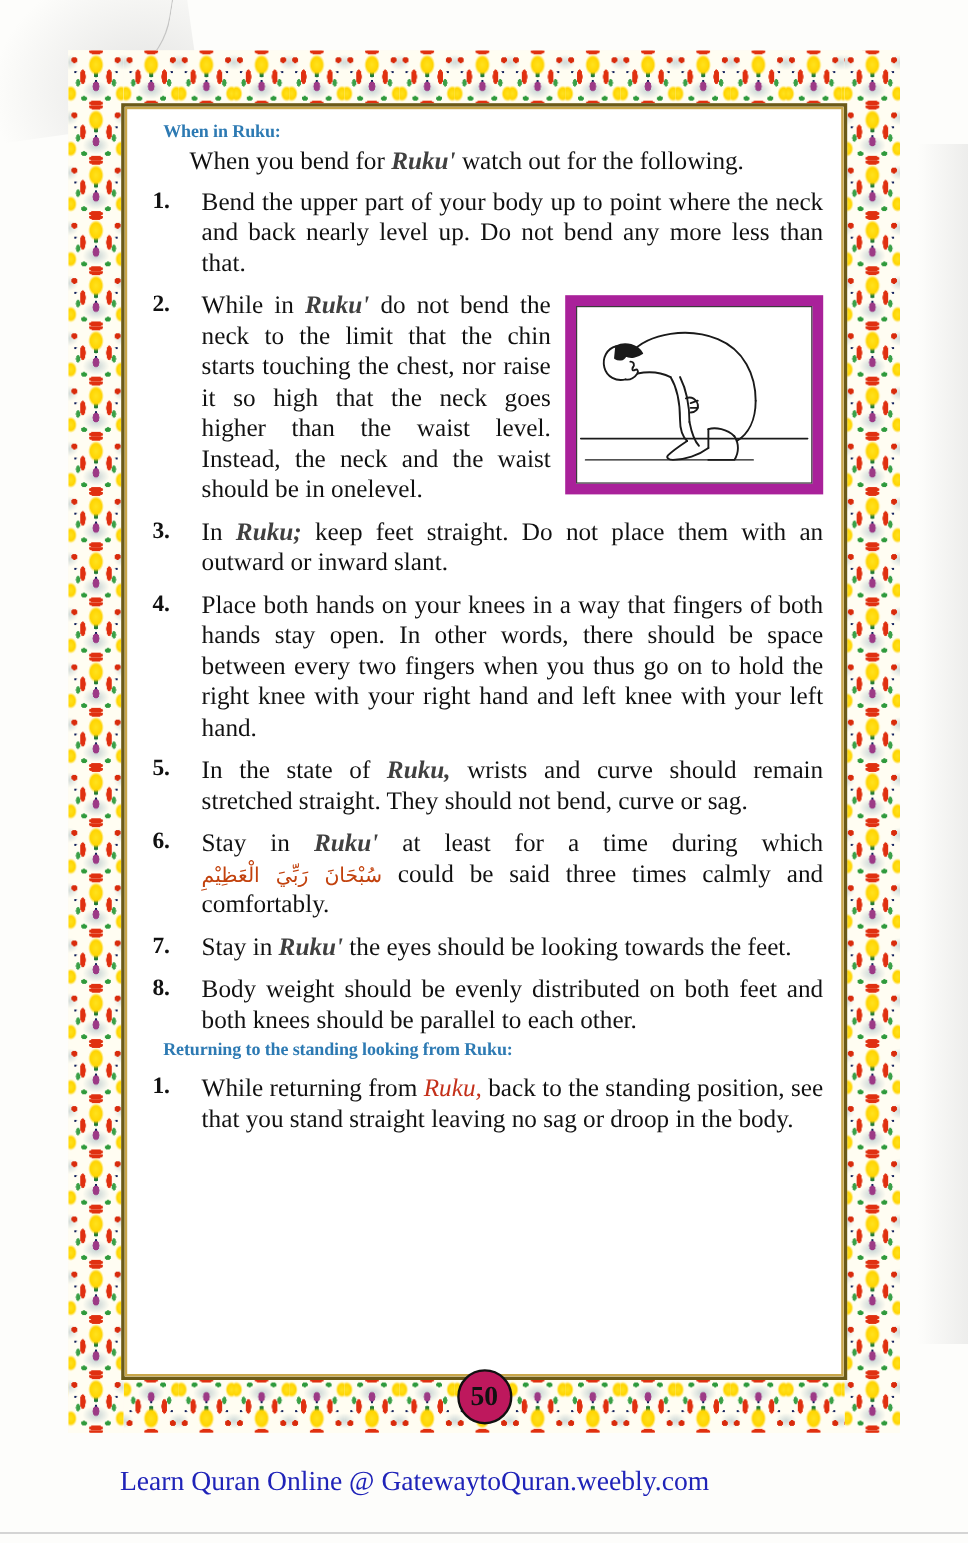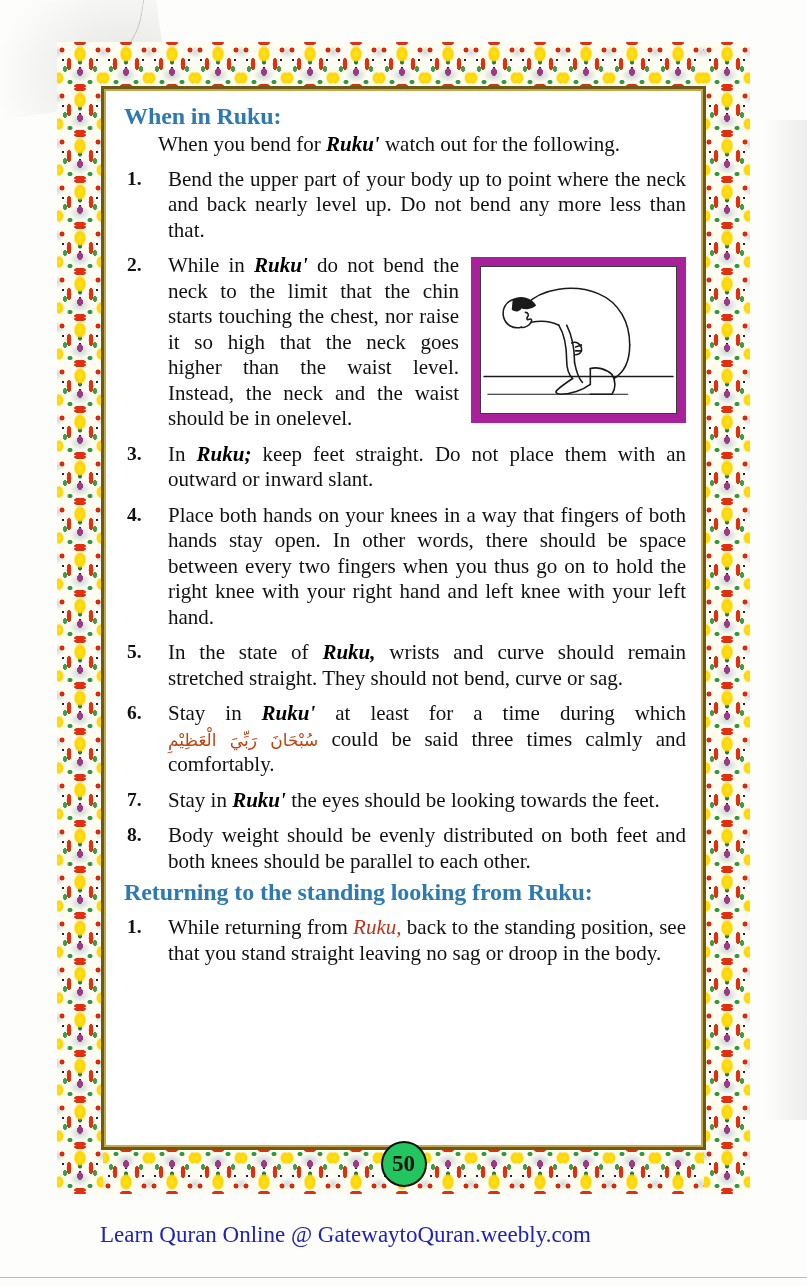"When in Ruku:" .section-heading { font-size: 24px -> 15px; margin: 0 0 2px 0 -> 0 0 2px 12px }
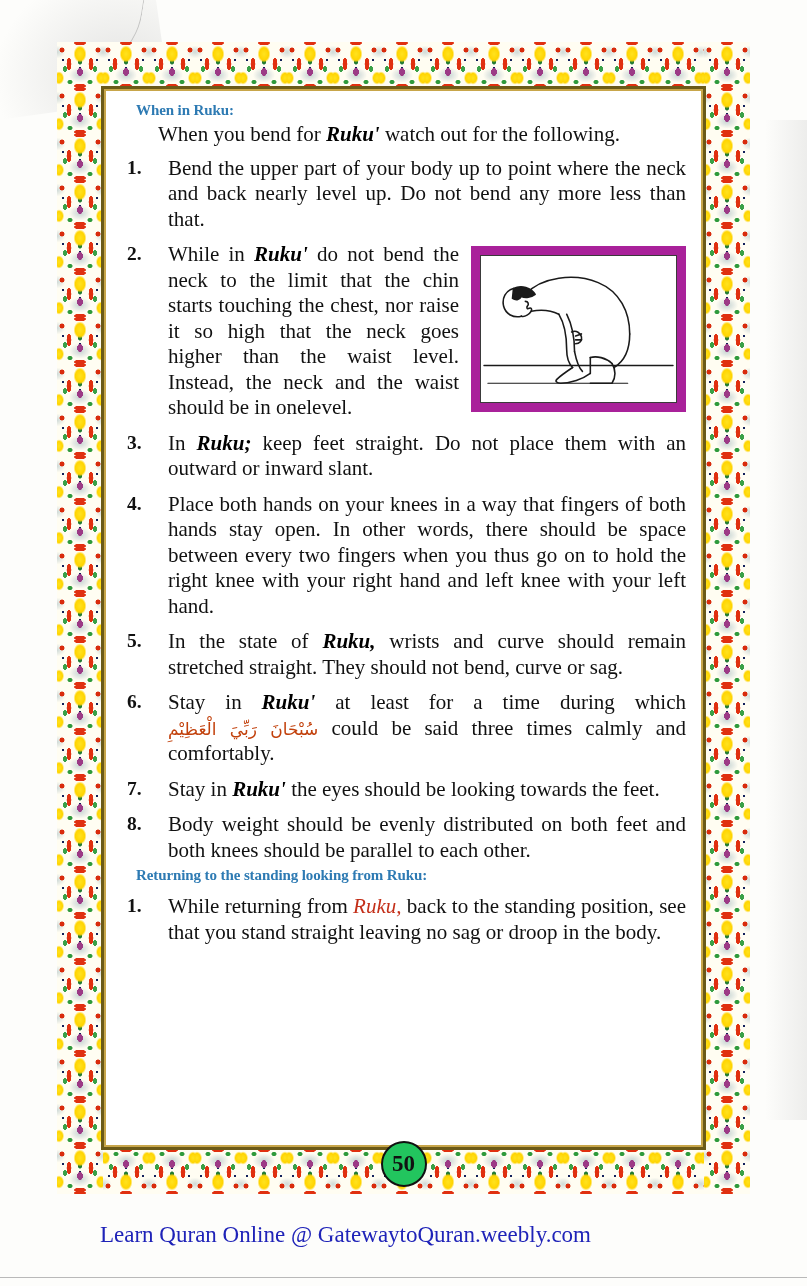"Ruku'" em.ruku { color: #000000 -> #404040 }
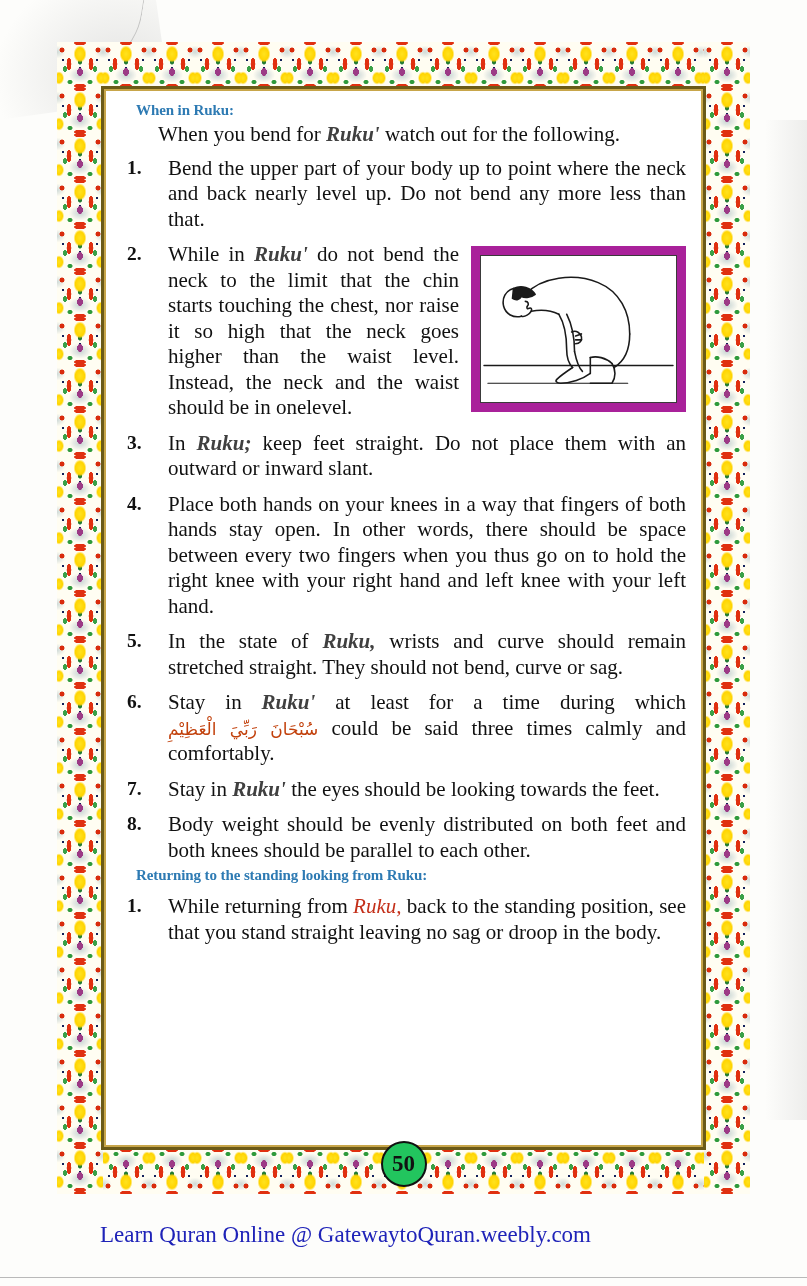"50" #page-number-badge { background: #22c55e -> #be185d }
